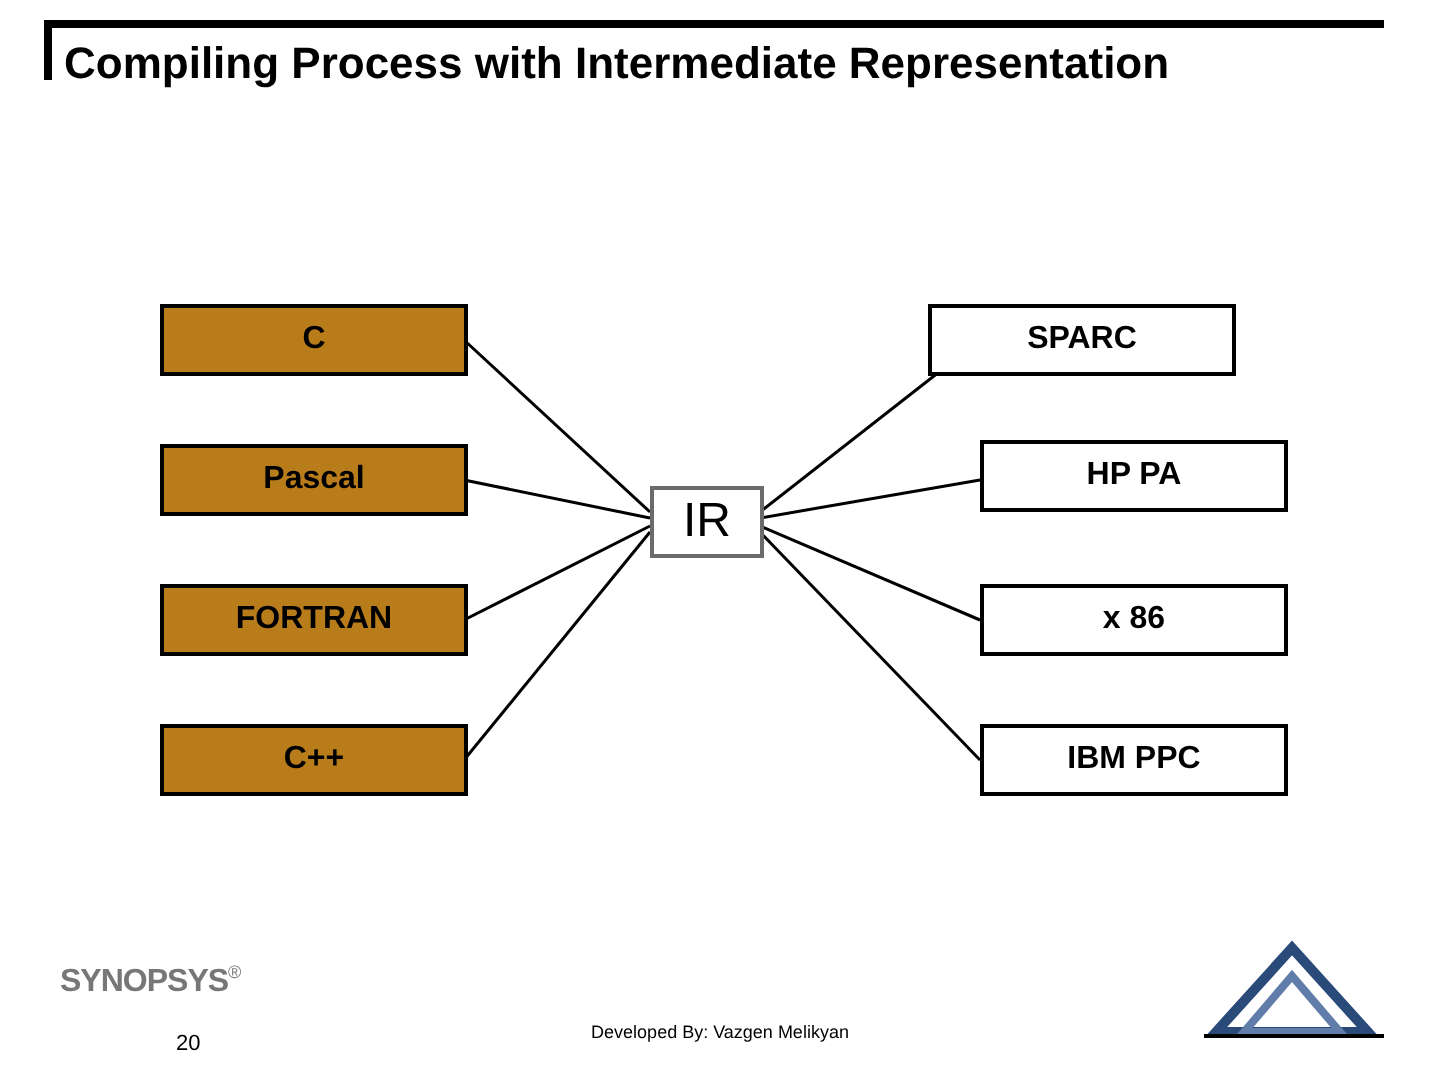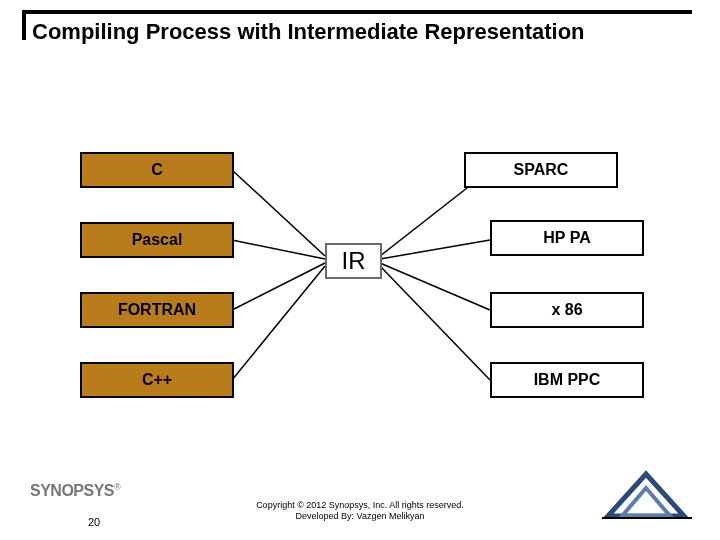"Copyright © 2012 Synopsys, Inc." div { html: <div>Copyright © 2012 Synopsys, Inc. All rights reserved.</div> -> none }
